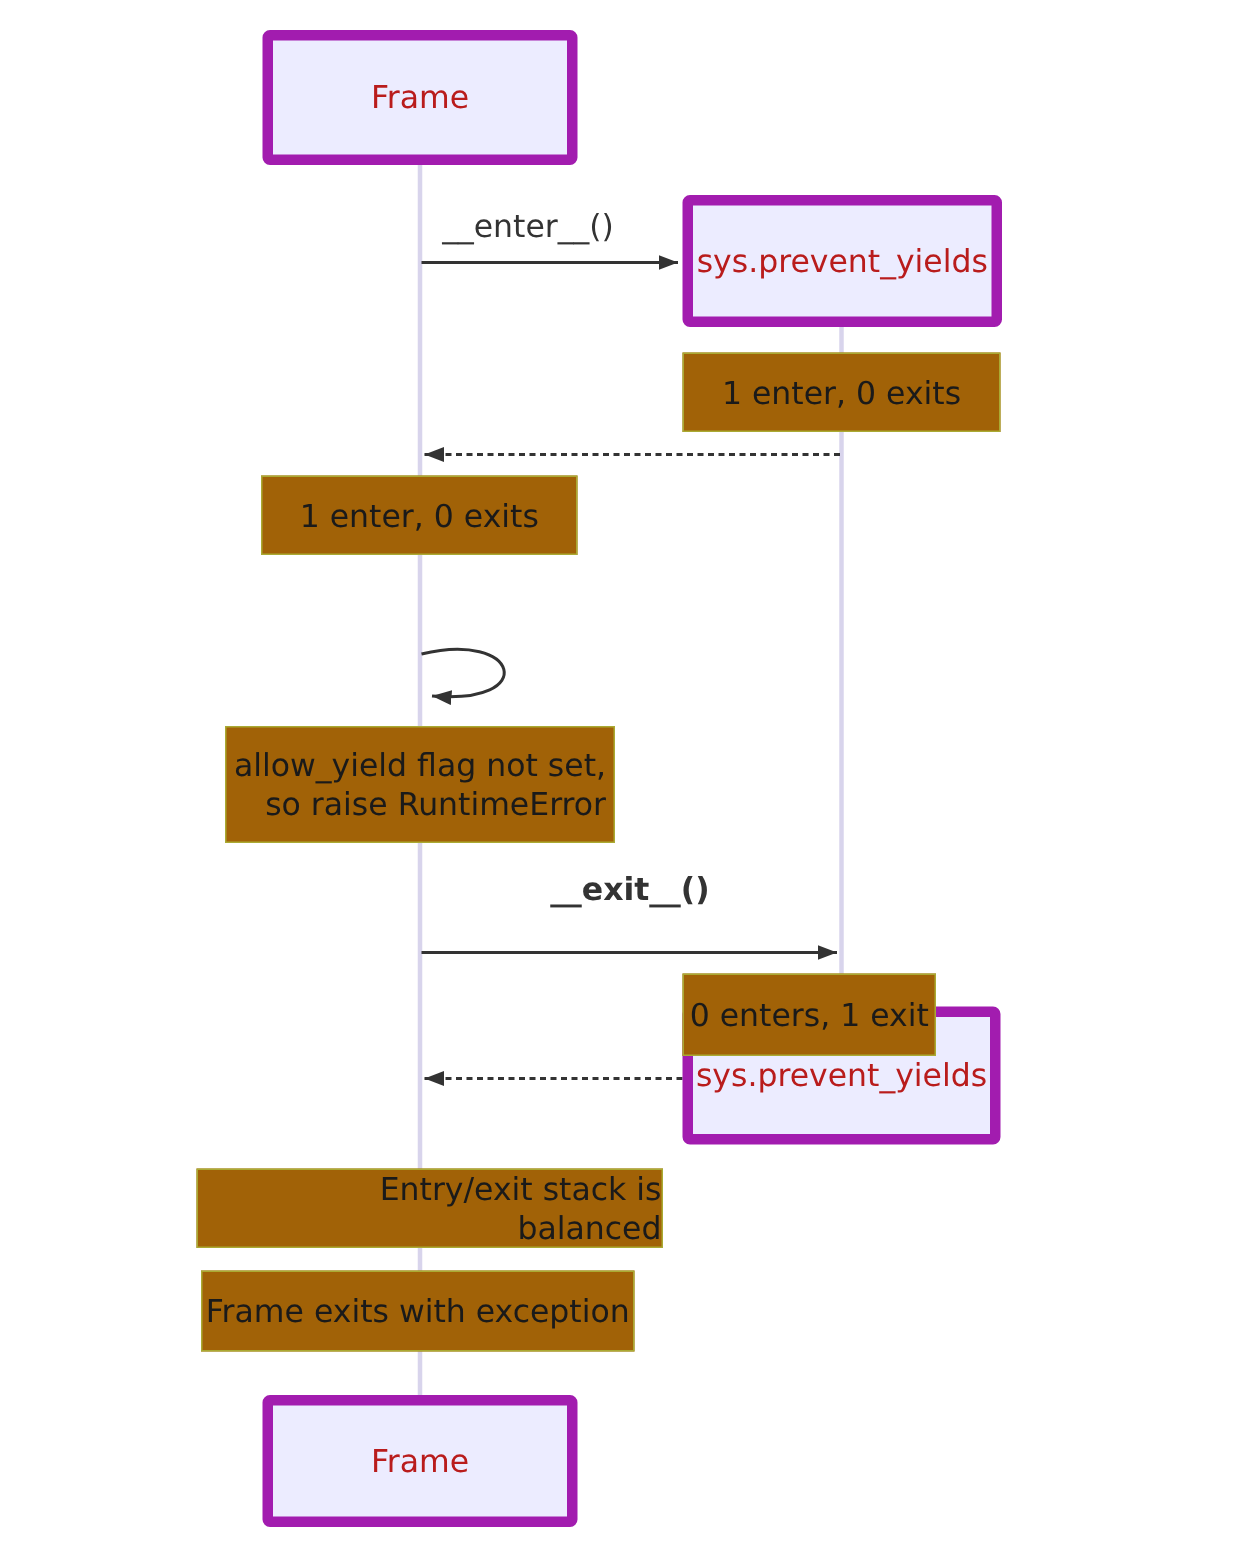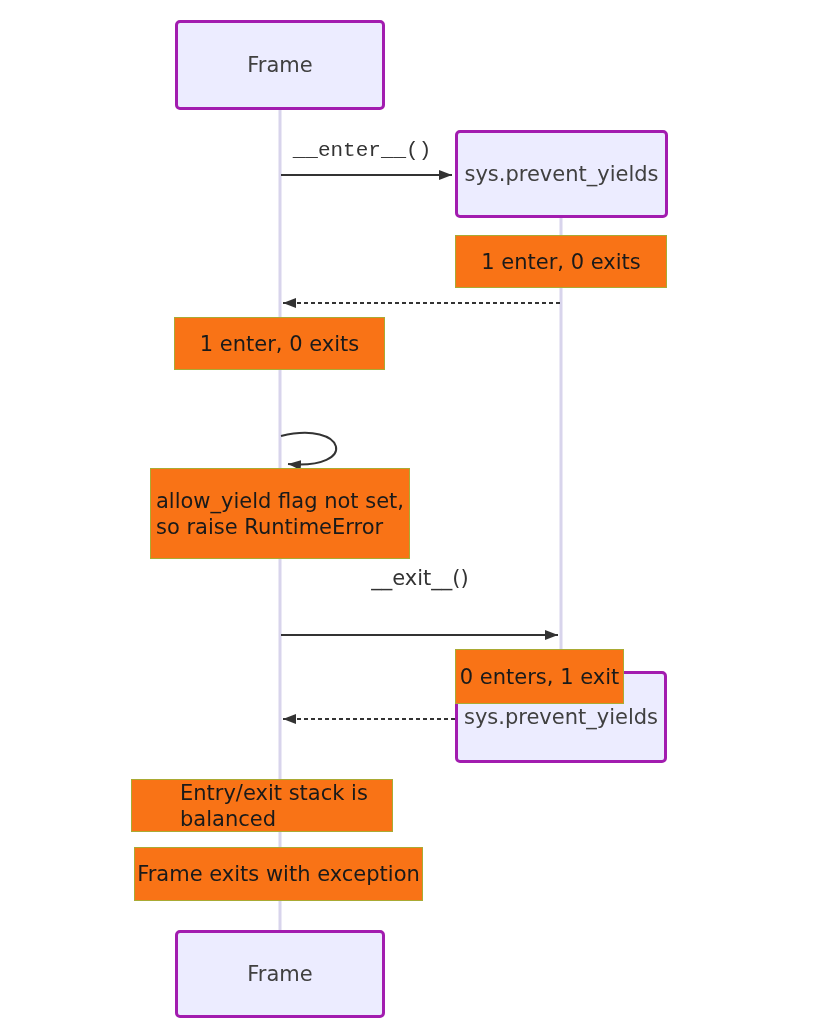"Frame" .actor-box { border: 3px solid #a21caf -> 7px solid #a21caf; color: #404040 -> #b91c1c }
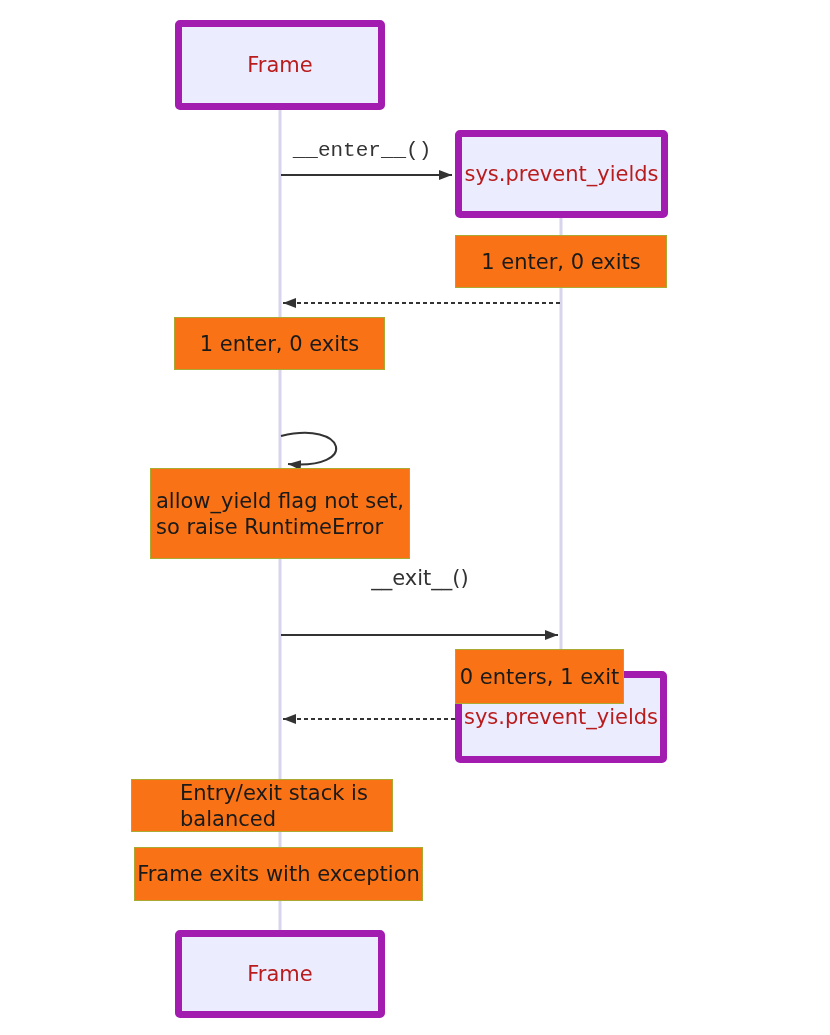"__enter__()" div.msg-label { font-family: Liberation Mono, monospace -> none; left: 362px -> 352px }
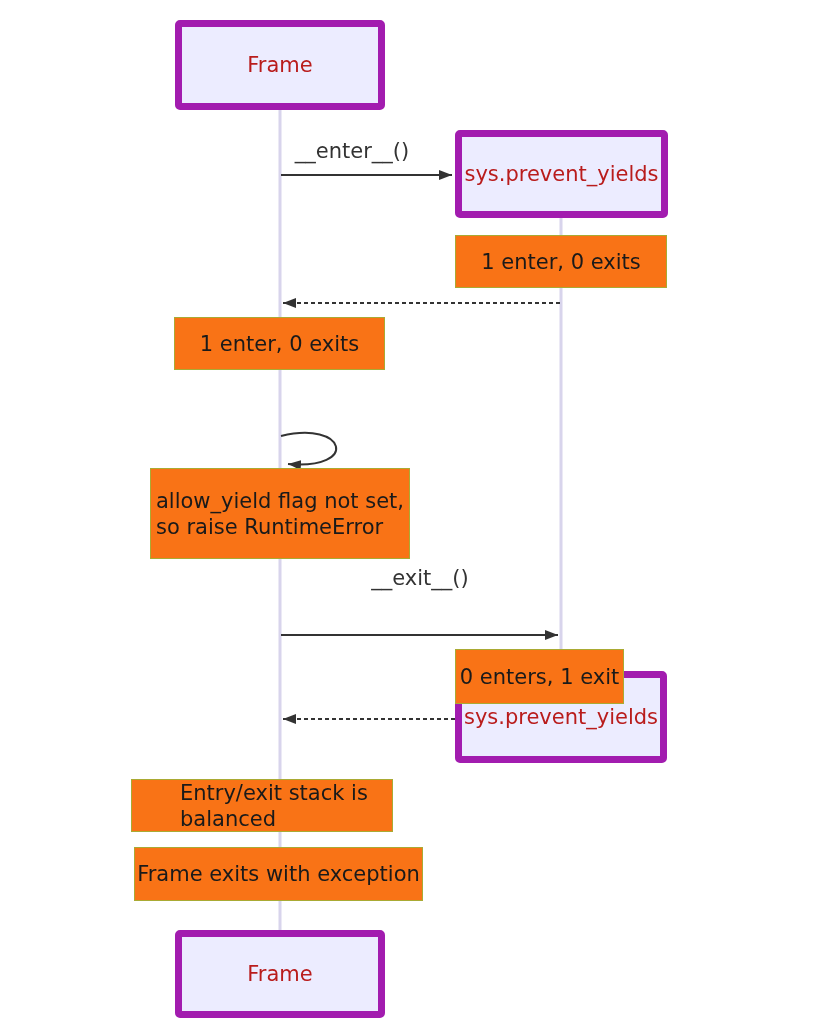"1 enter, 0 exits" .note-box { background: #f97316 -> #a16207; text-align: left -> right }
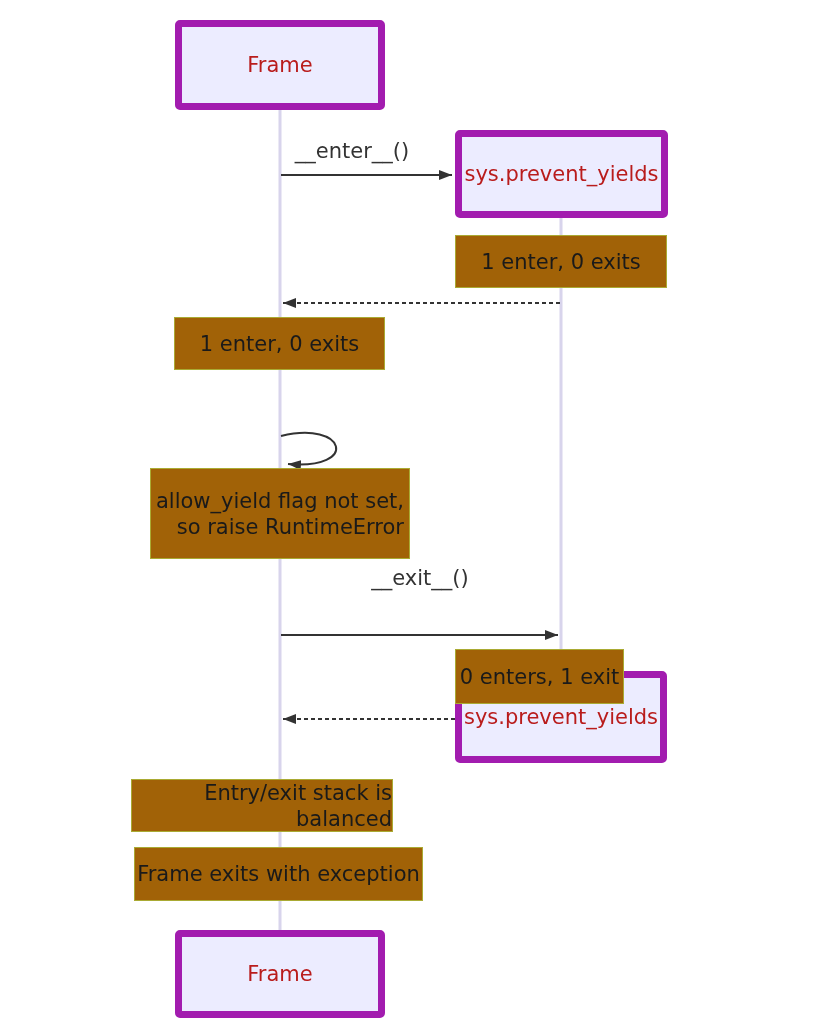"allow_yield flag not set," div.note-box { height: 91px -> 78px; top: 468px -> 484px }
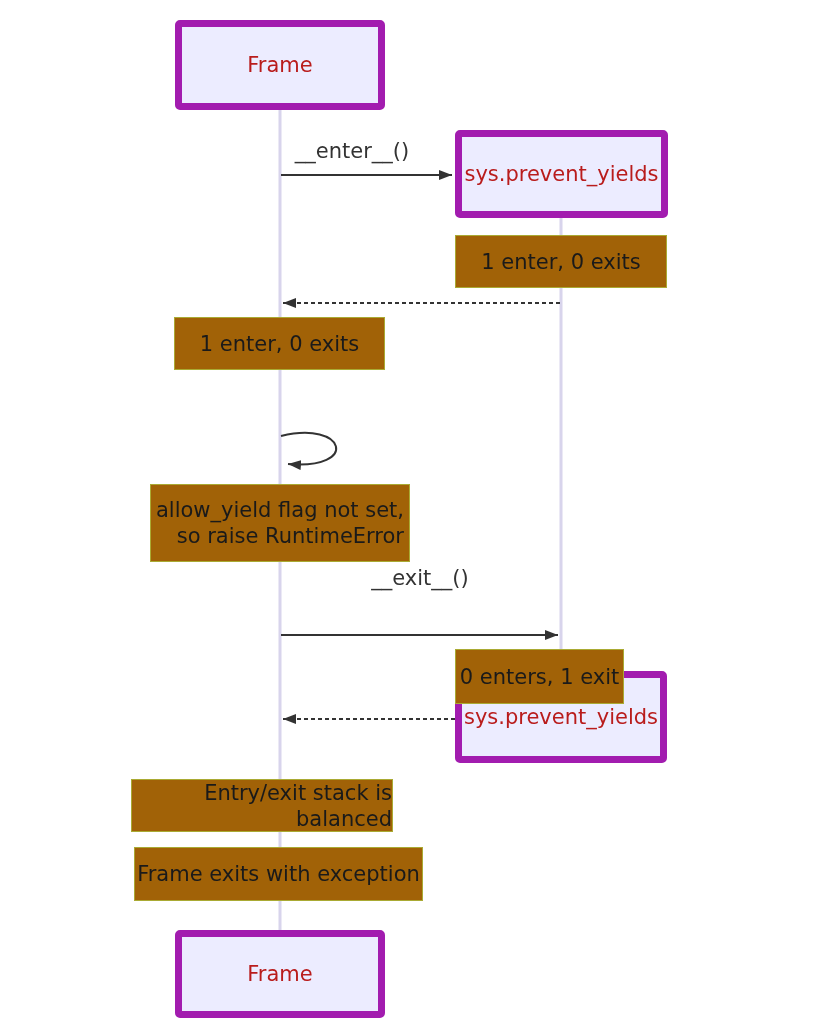"__exit__()" div.msg-label { font-weight: none -> bold; top: 566px -> 581px }
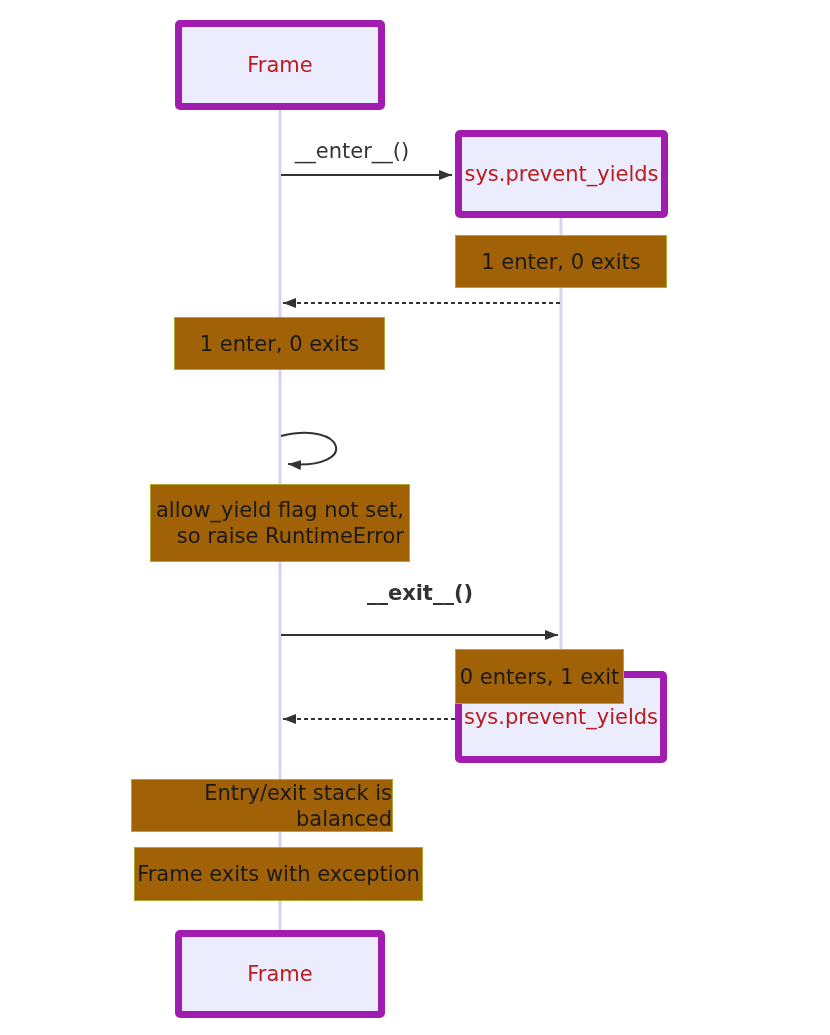"Entry/exit stack is balanced" div.note-box { width: 262px -> 311px }
